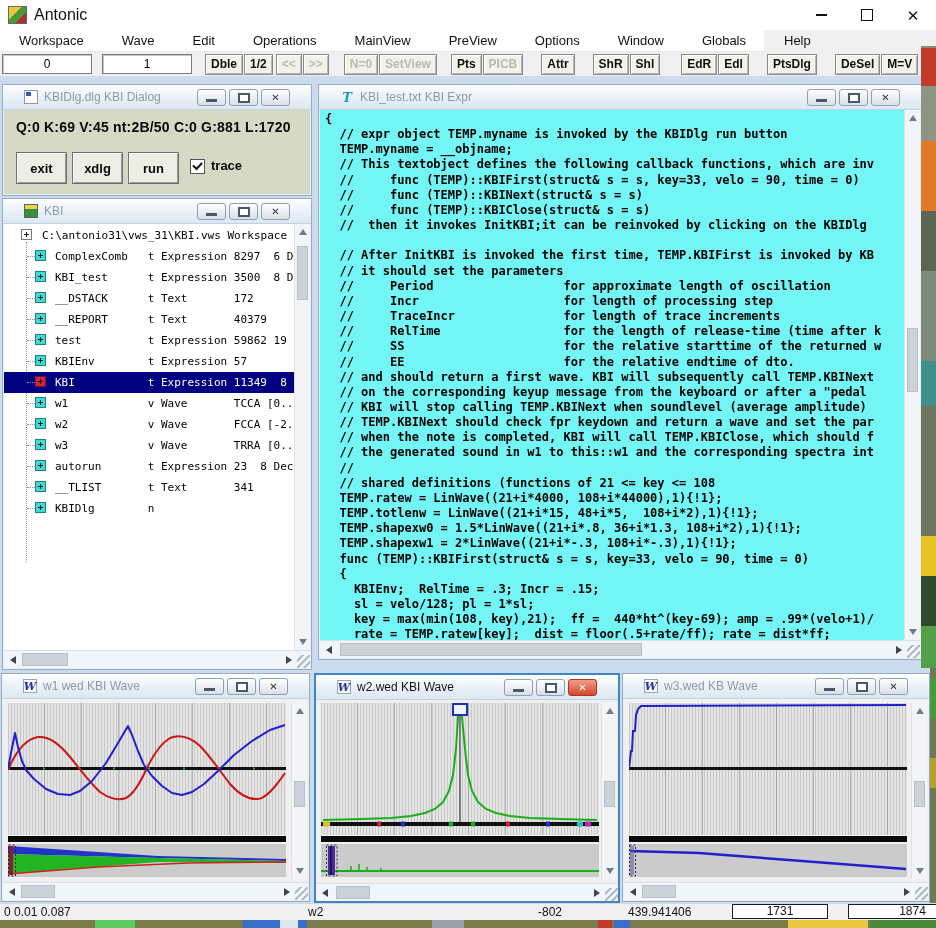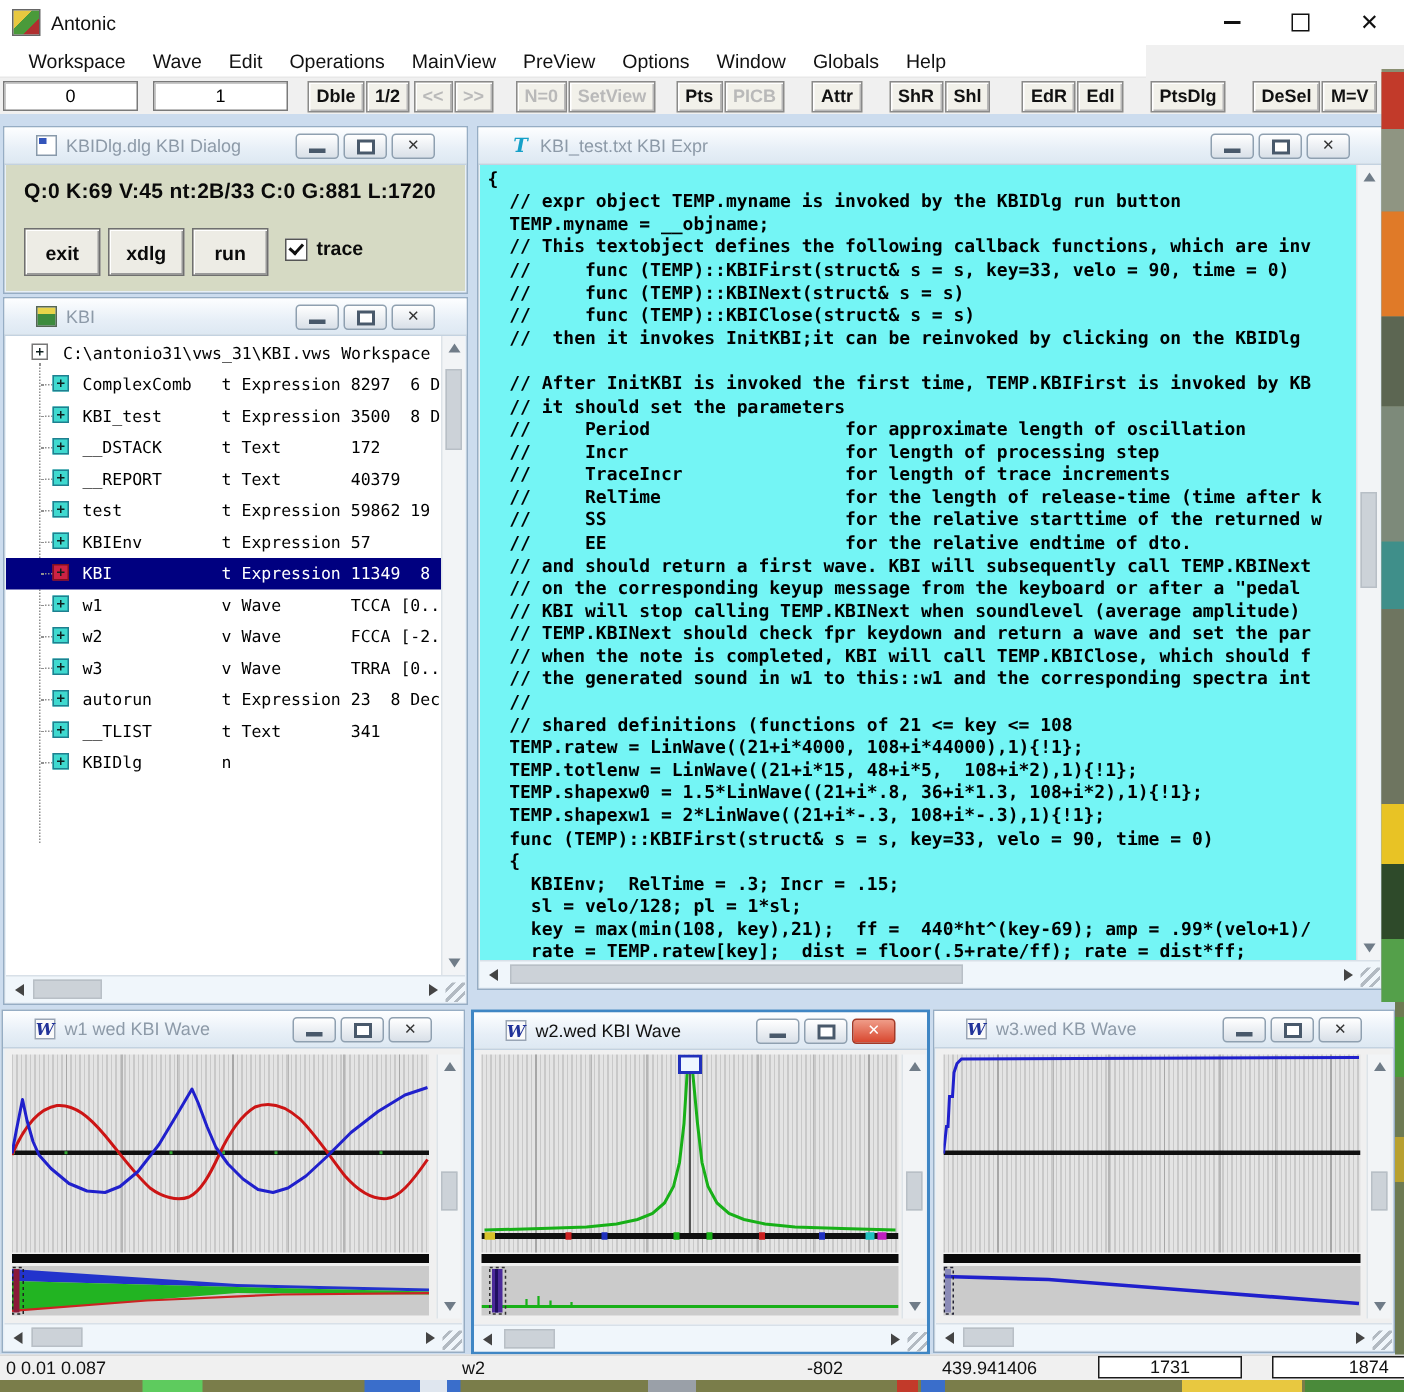"Antonic" #app-title { font-size: 13px -> 16px }
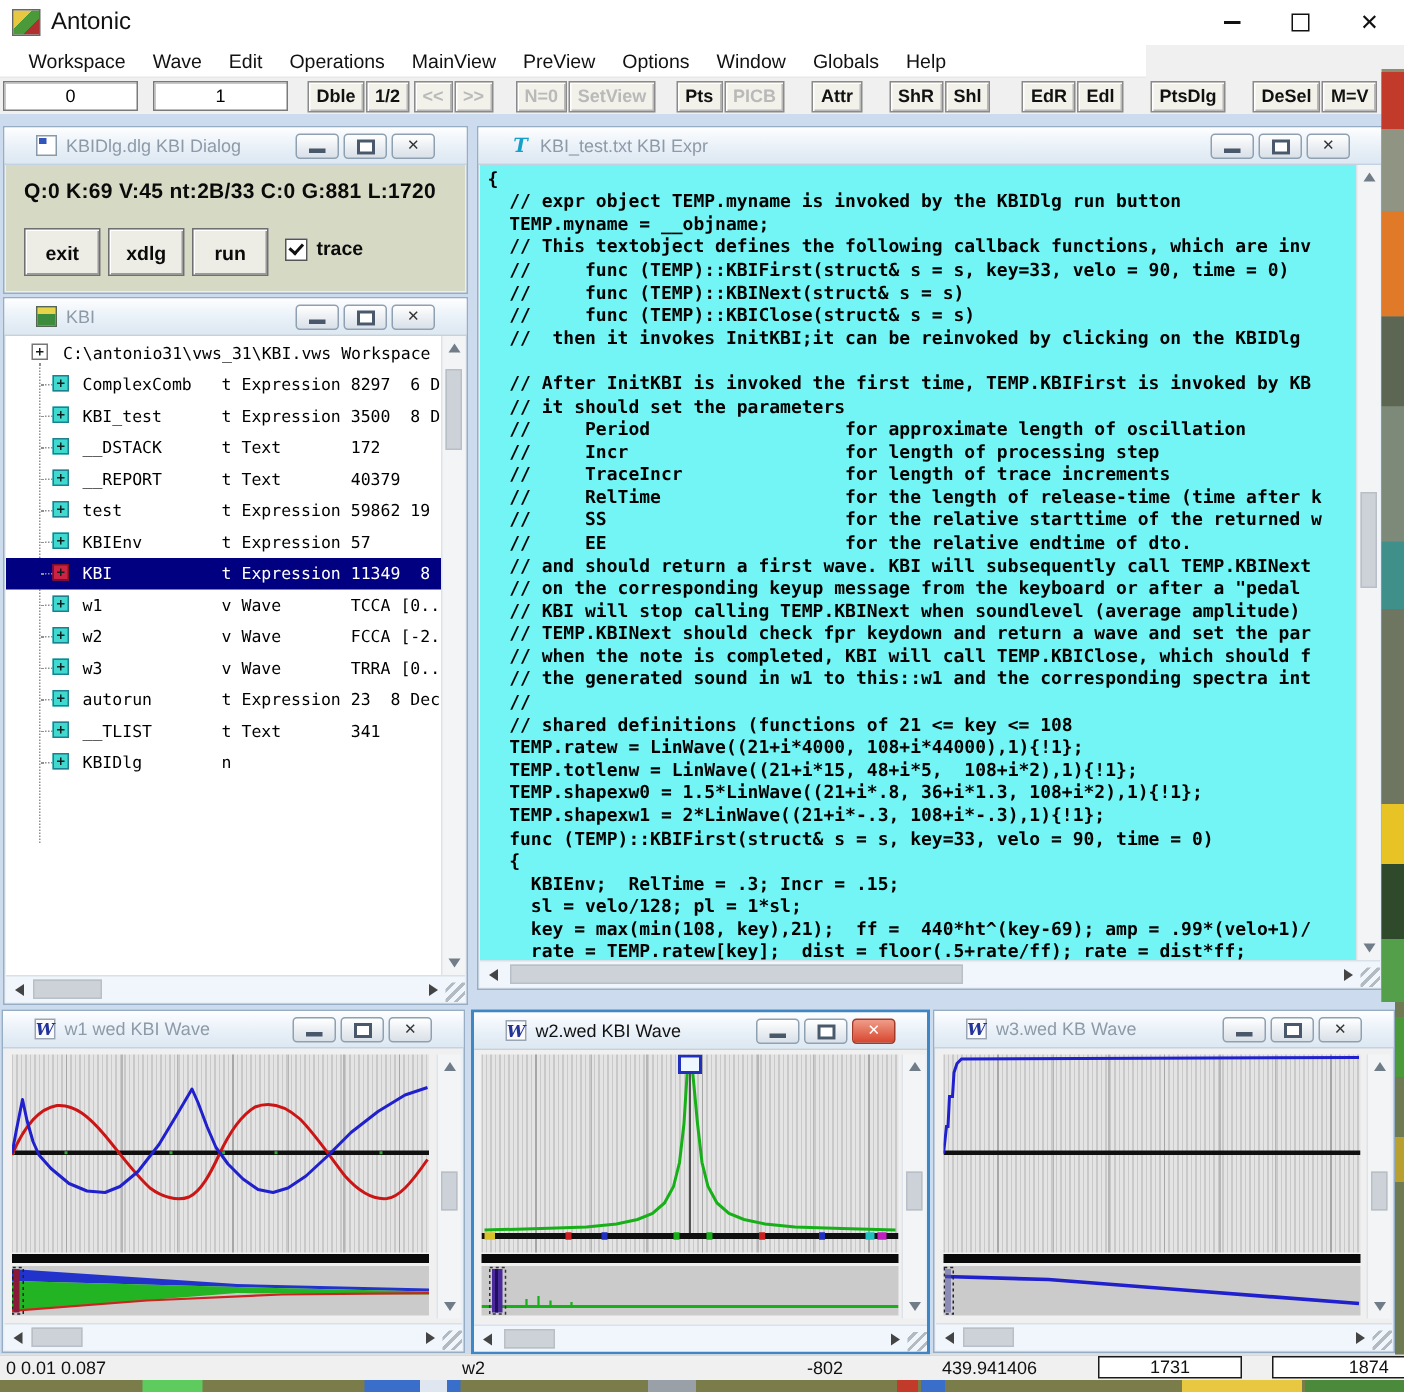"Workspace" #menubar { gap: none -> 20px }
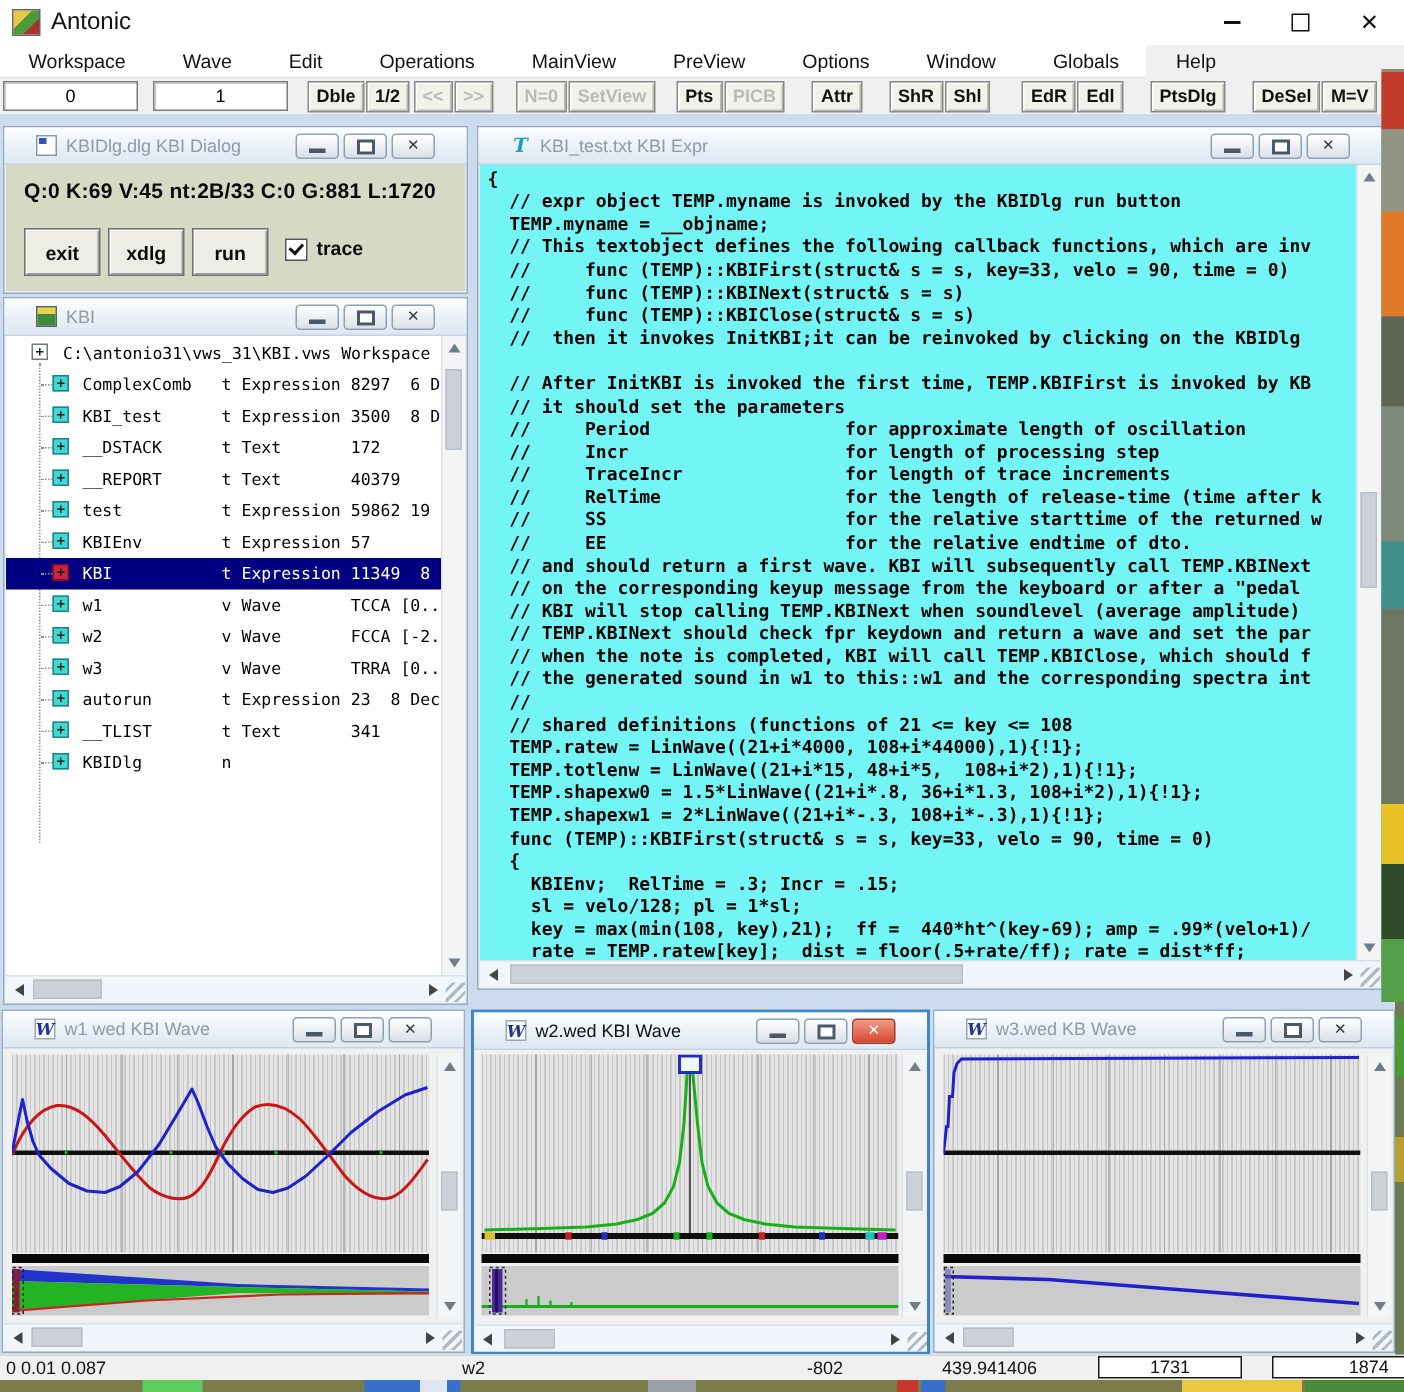"Q:0 K:69 V:45 nt:2B/33 C:0" div { text: nt:2B/33 -> nt:2B/50 }
